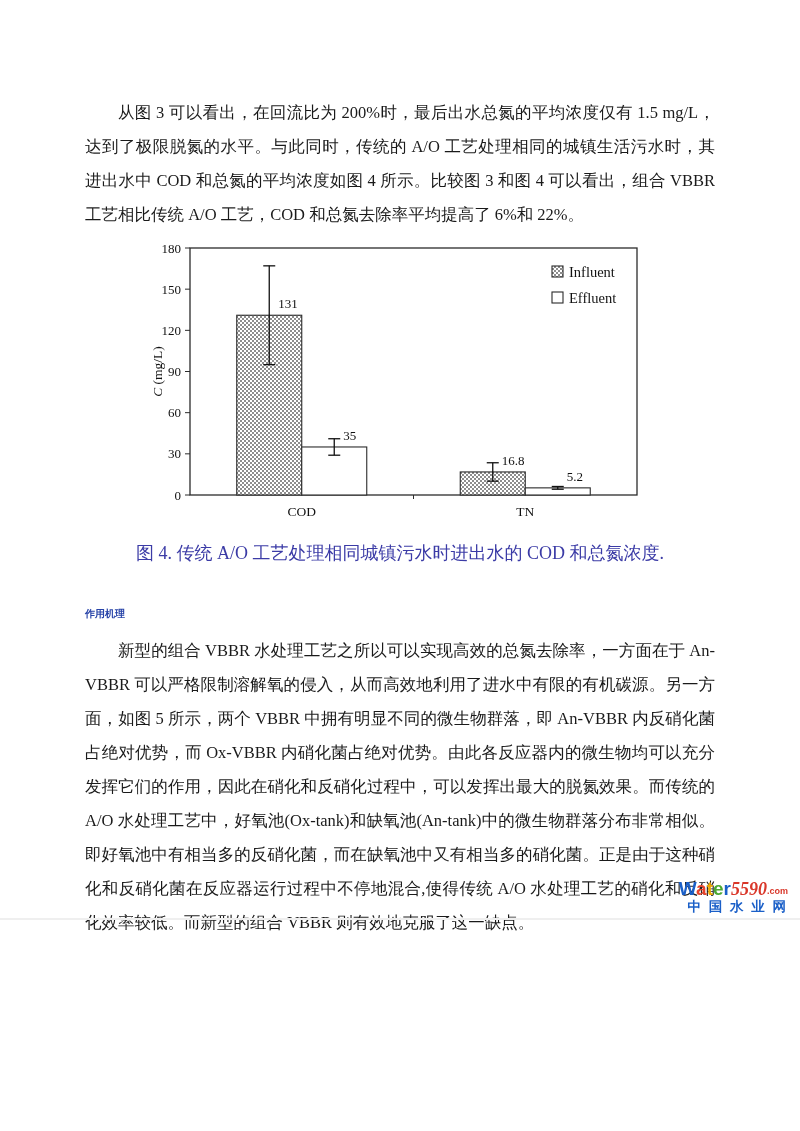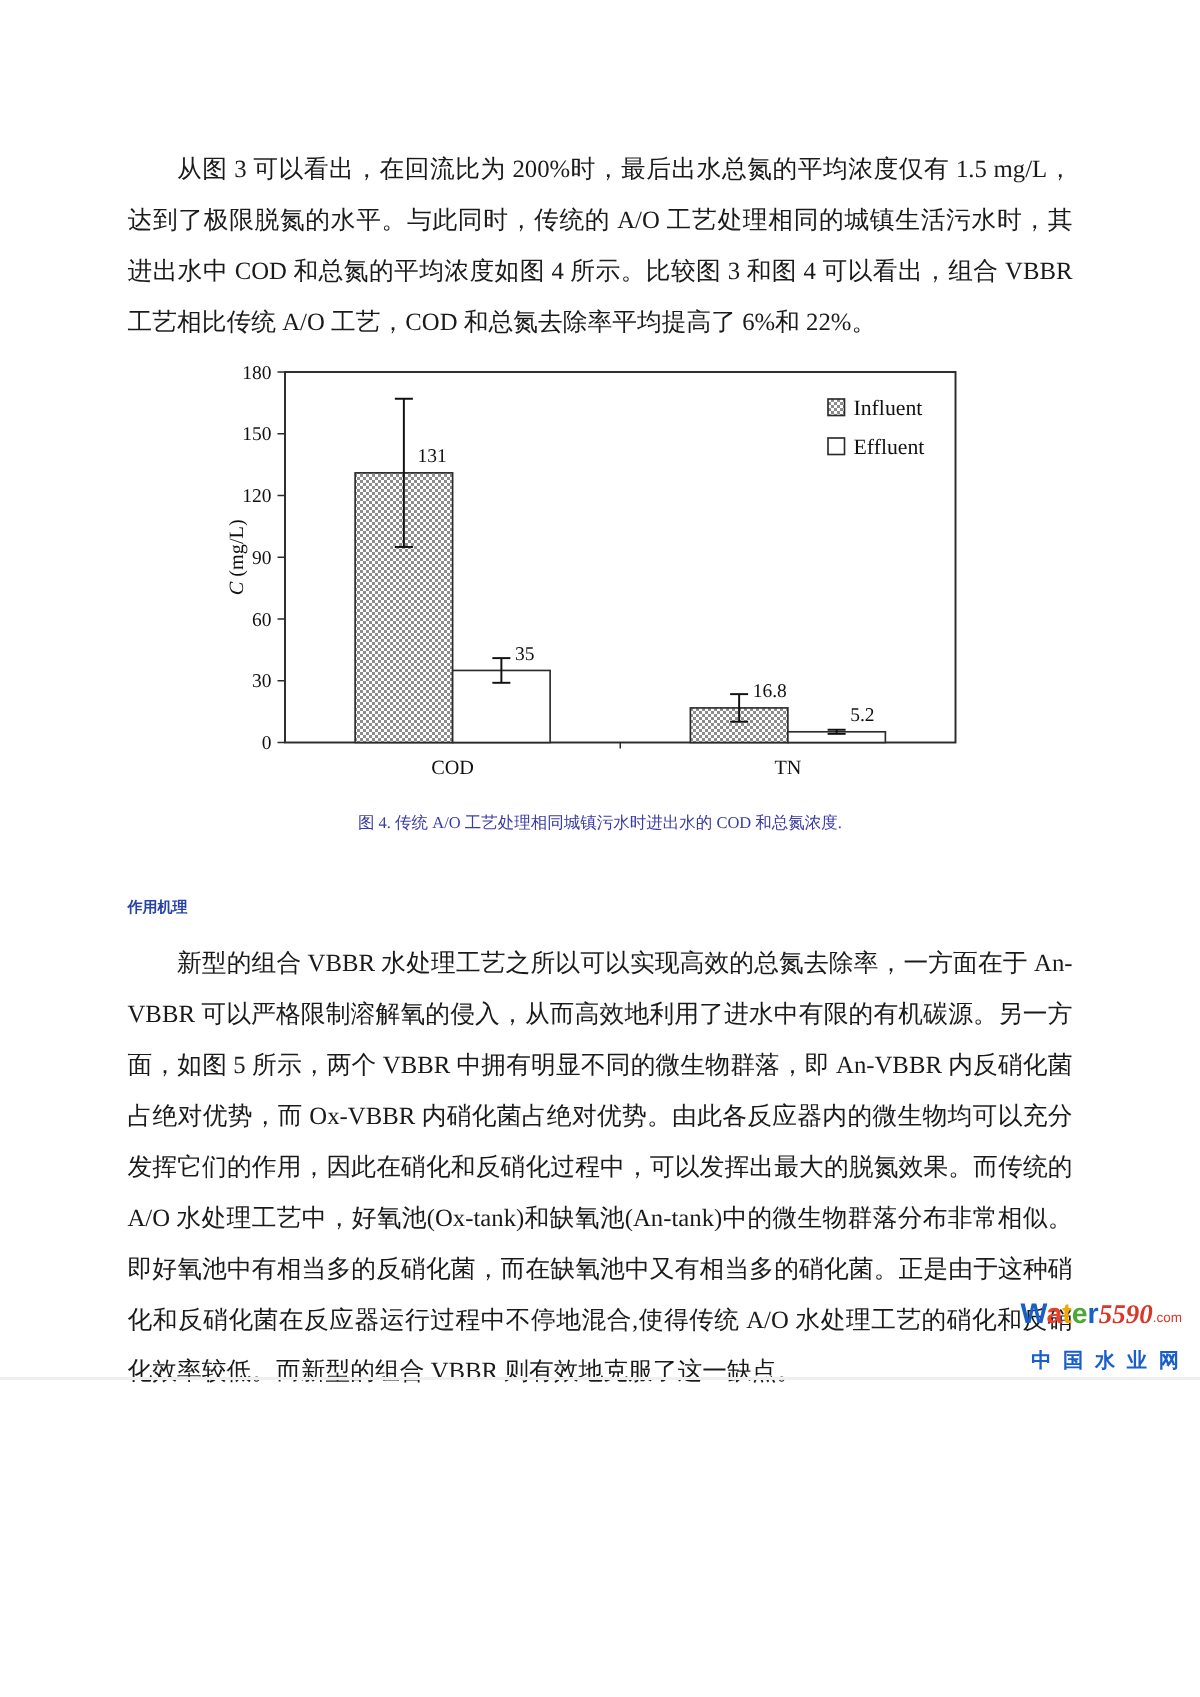"图 4. 传统 A/O 工艺处理相同城镇污水时进出水的" .figure-caption { font-size: 11px -> 18px }
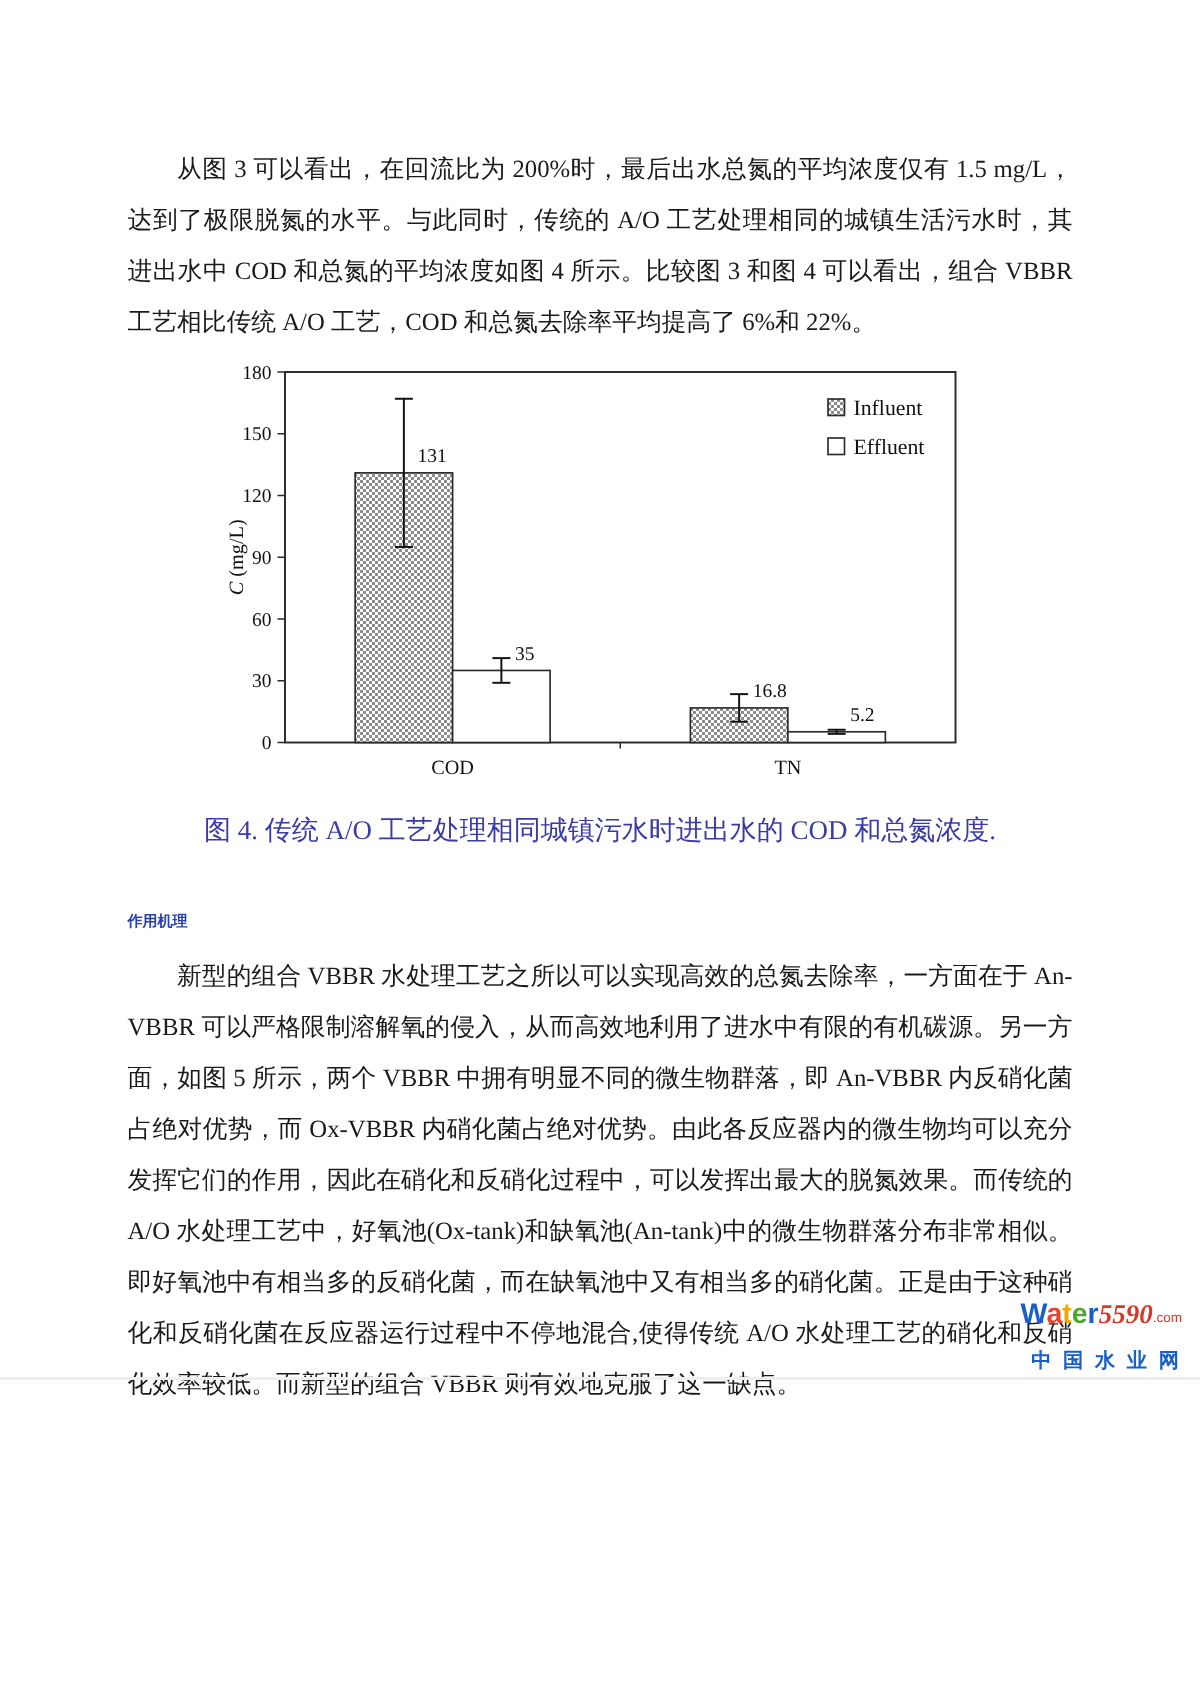".com" .brand-tld { font-weight: normal -> bold }
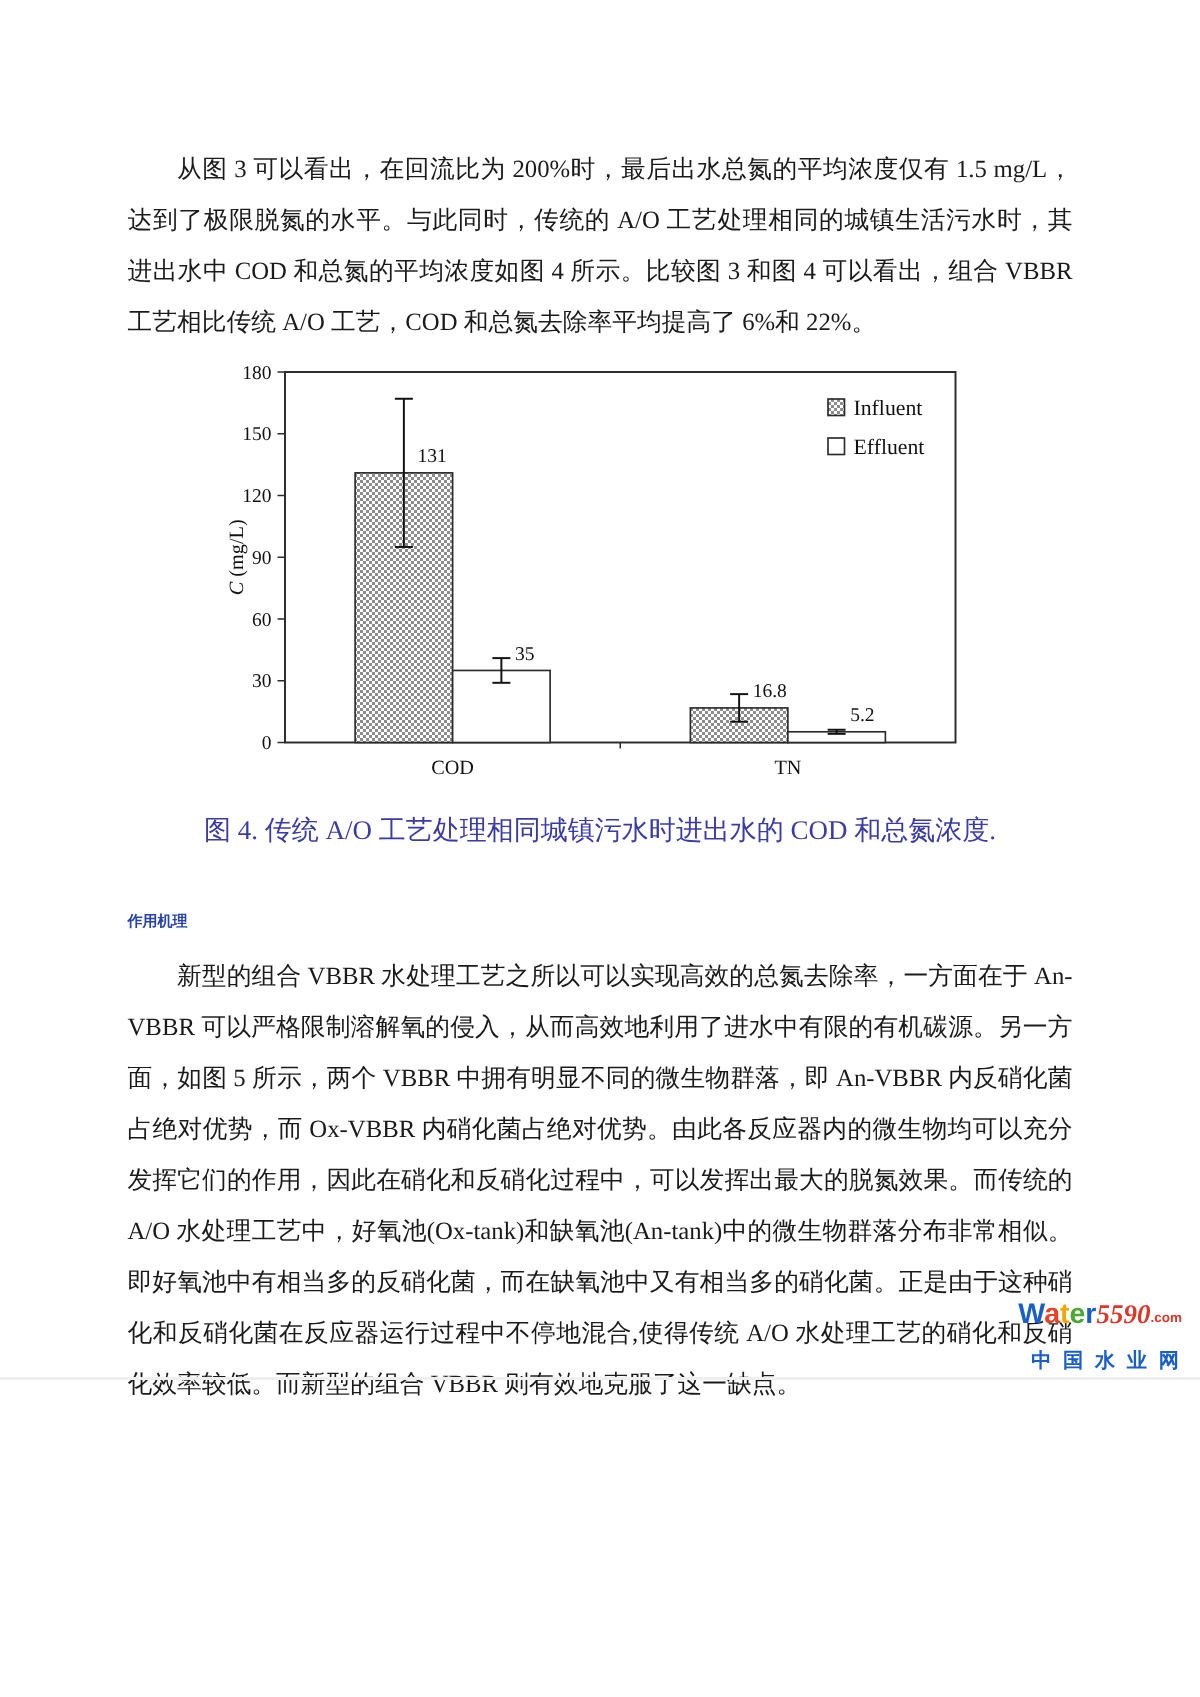"中 国 水 业 网" .brand-sub { margin-top: 12px -> 0 }
